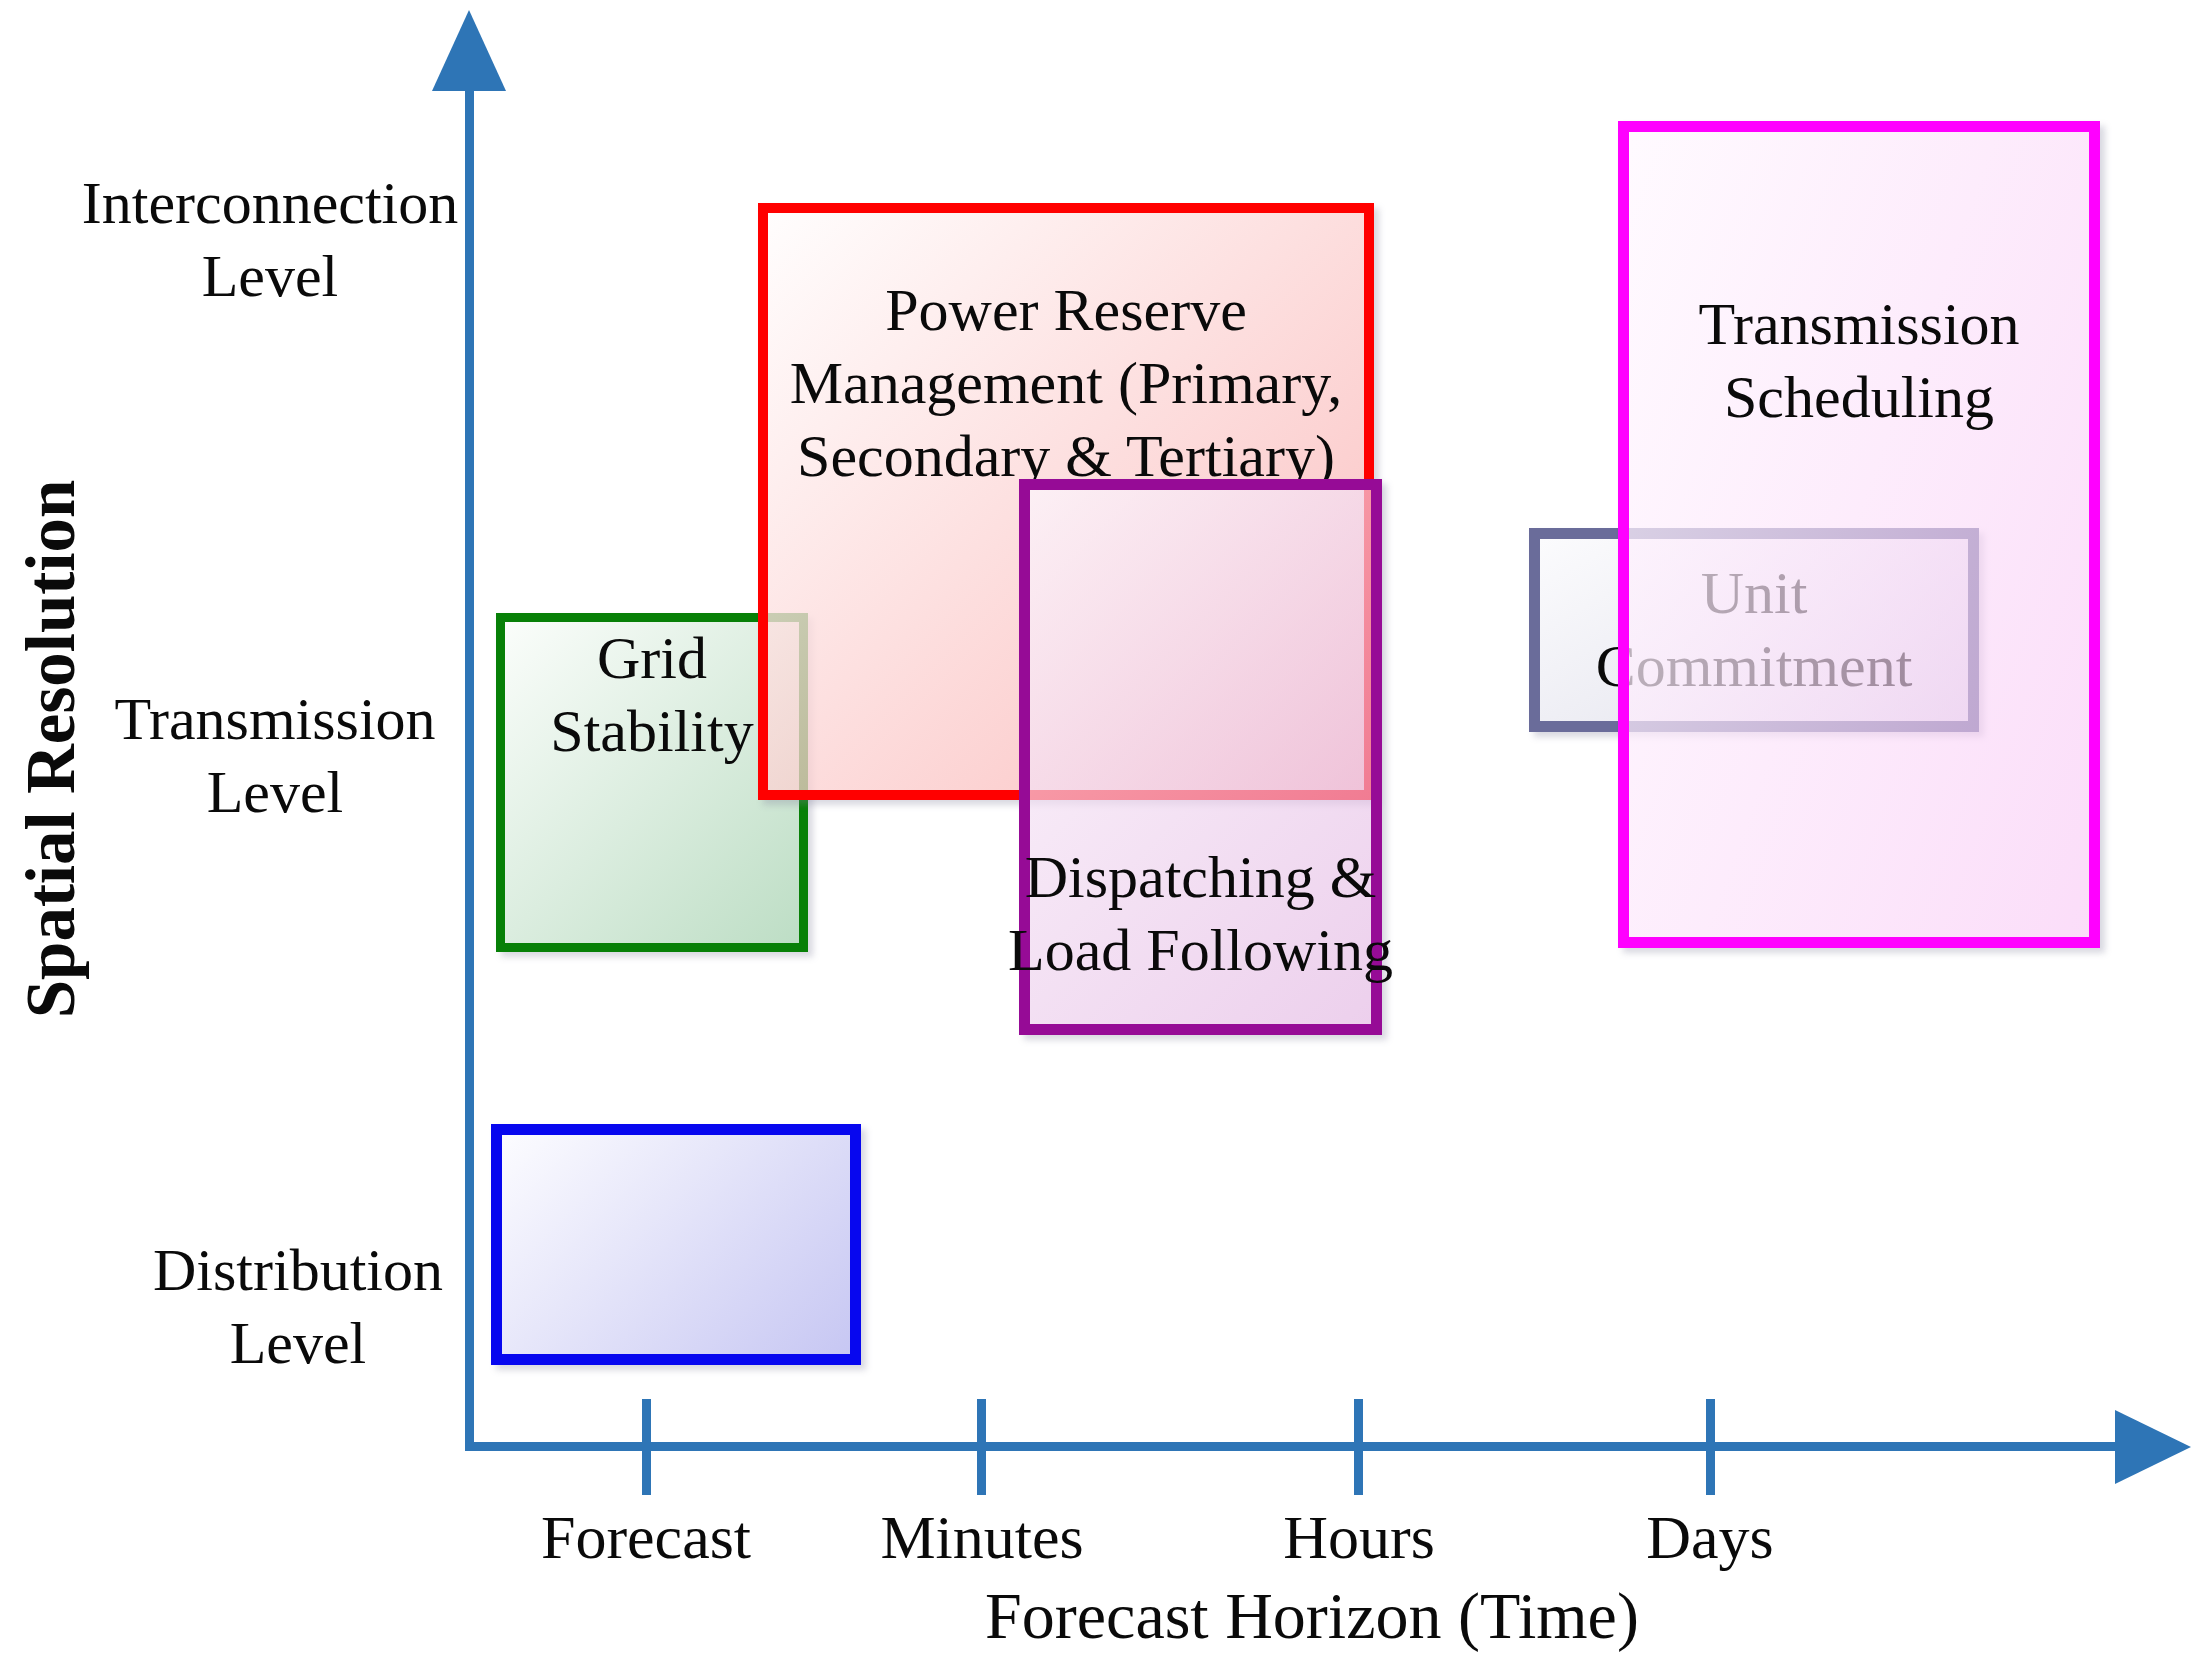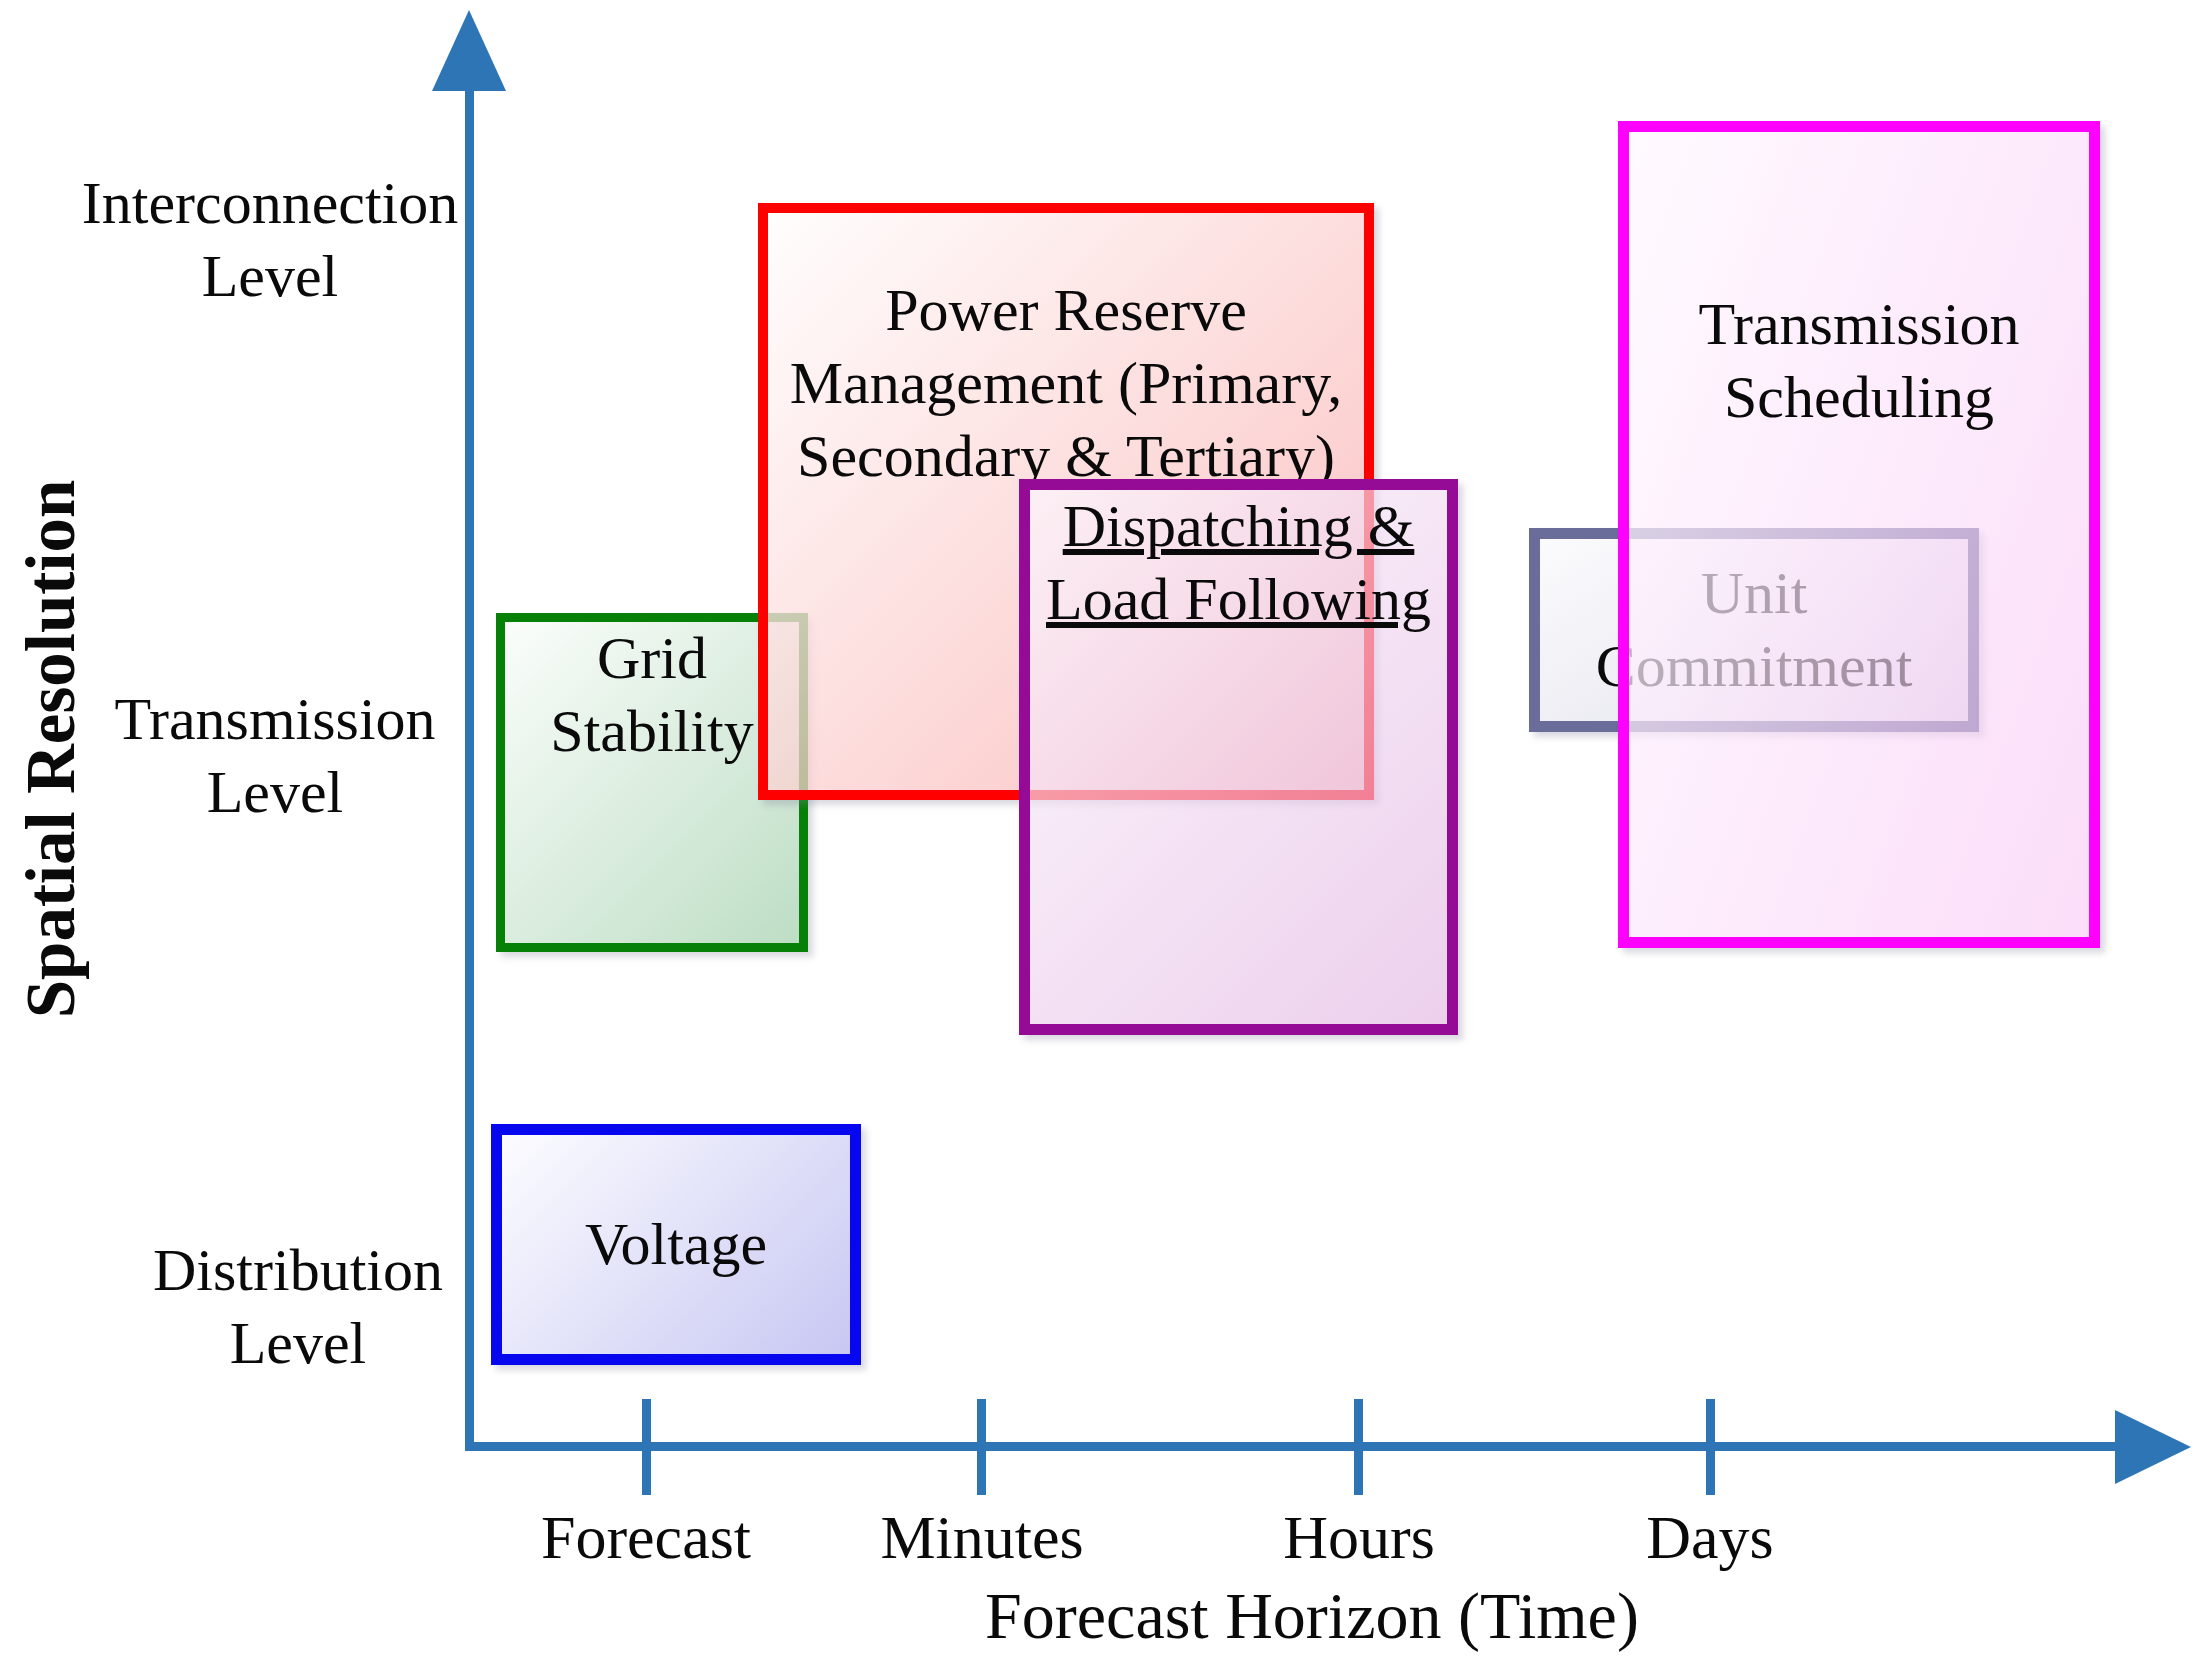"Dispatching &" div.box { justify-content: none -> flex-end; text-decoration: underline -> none; width: 439px -> 363px }
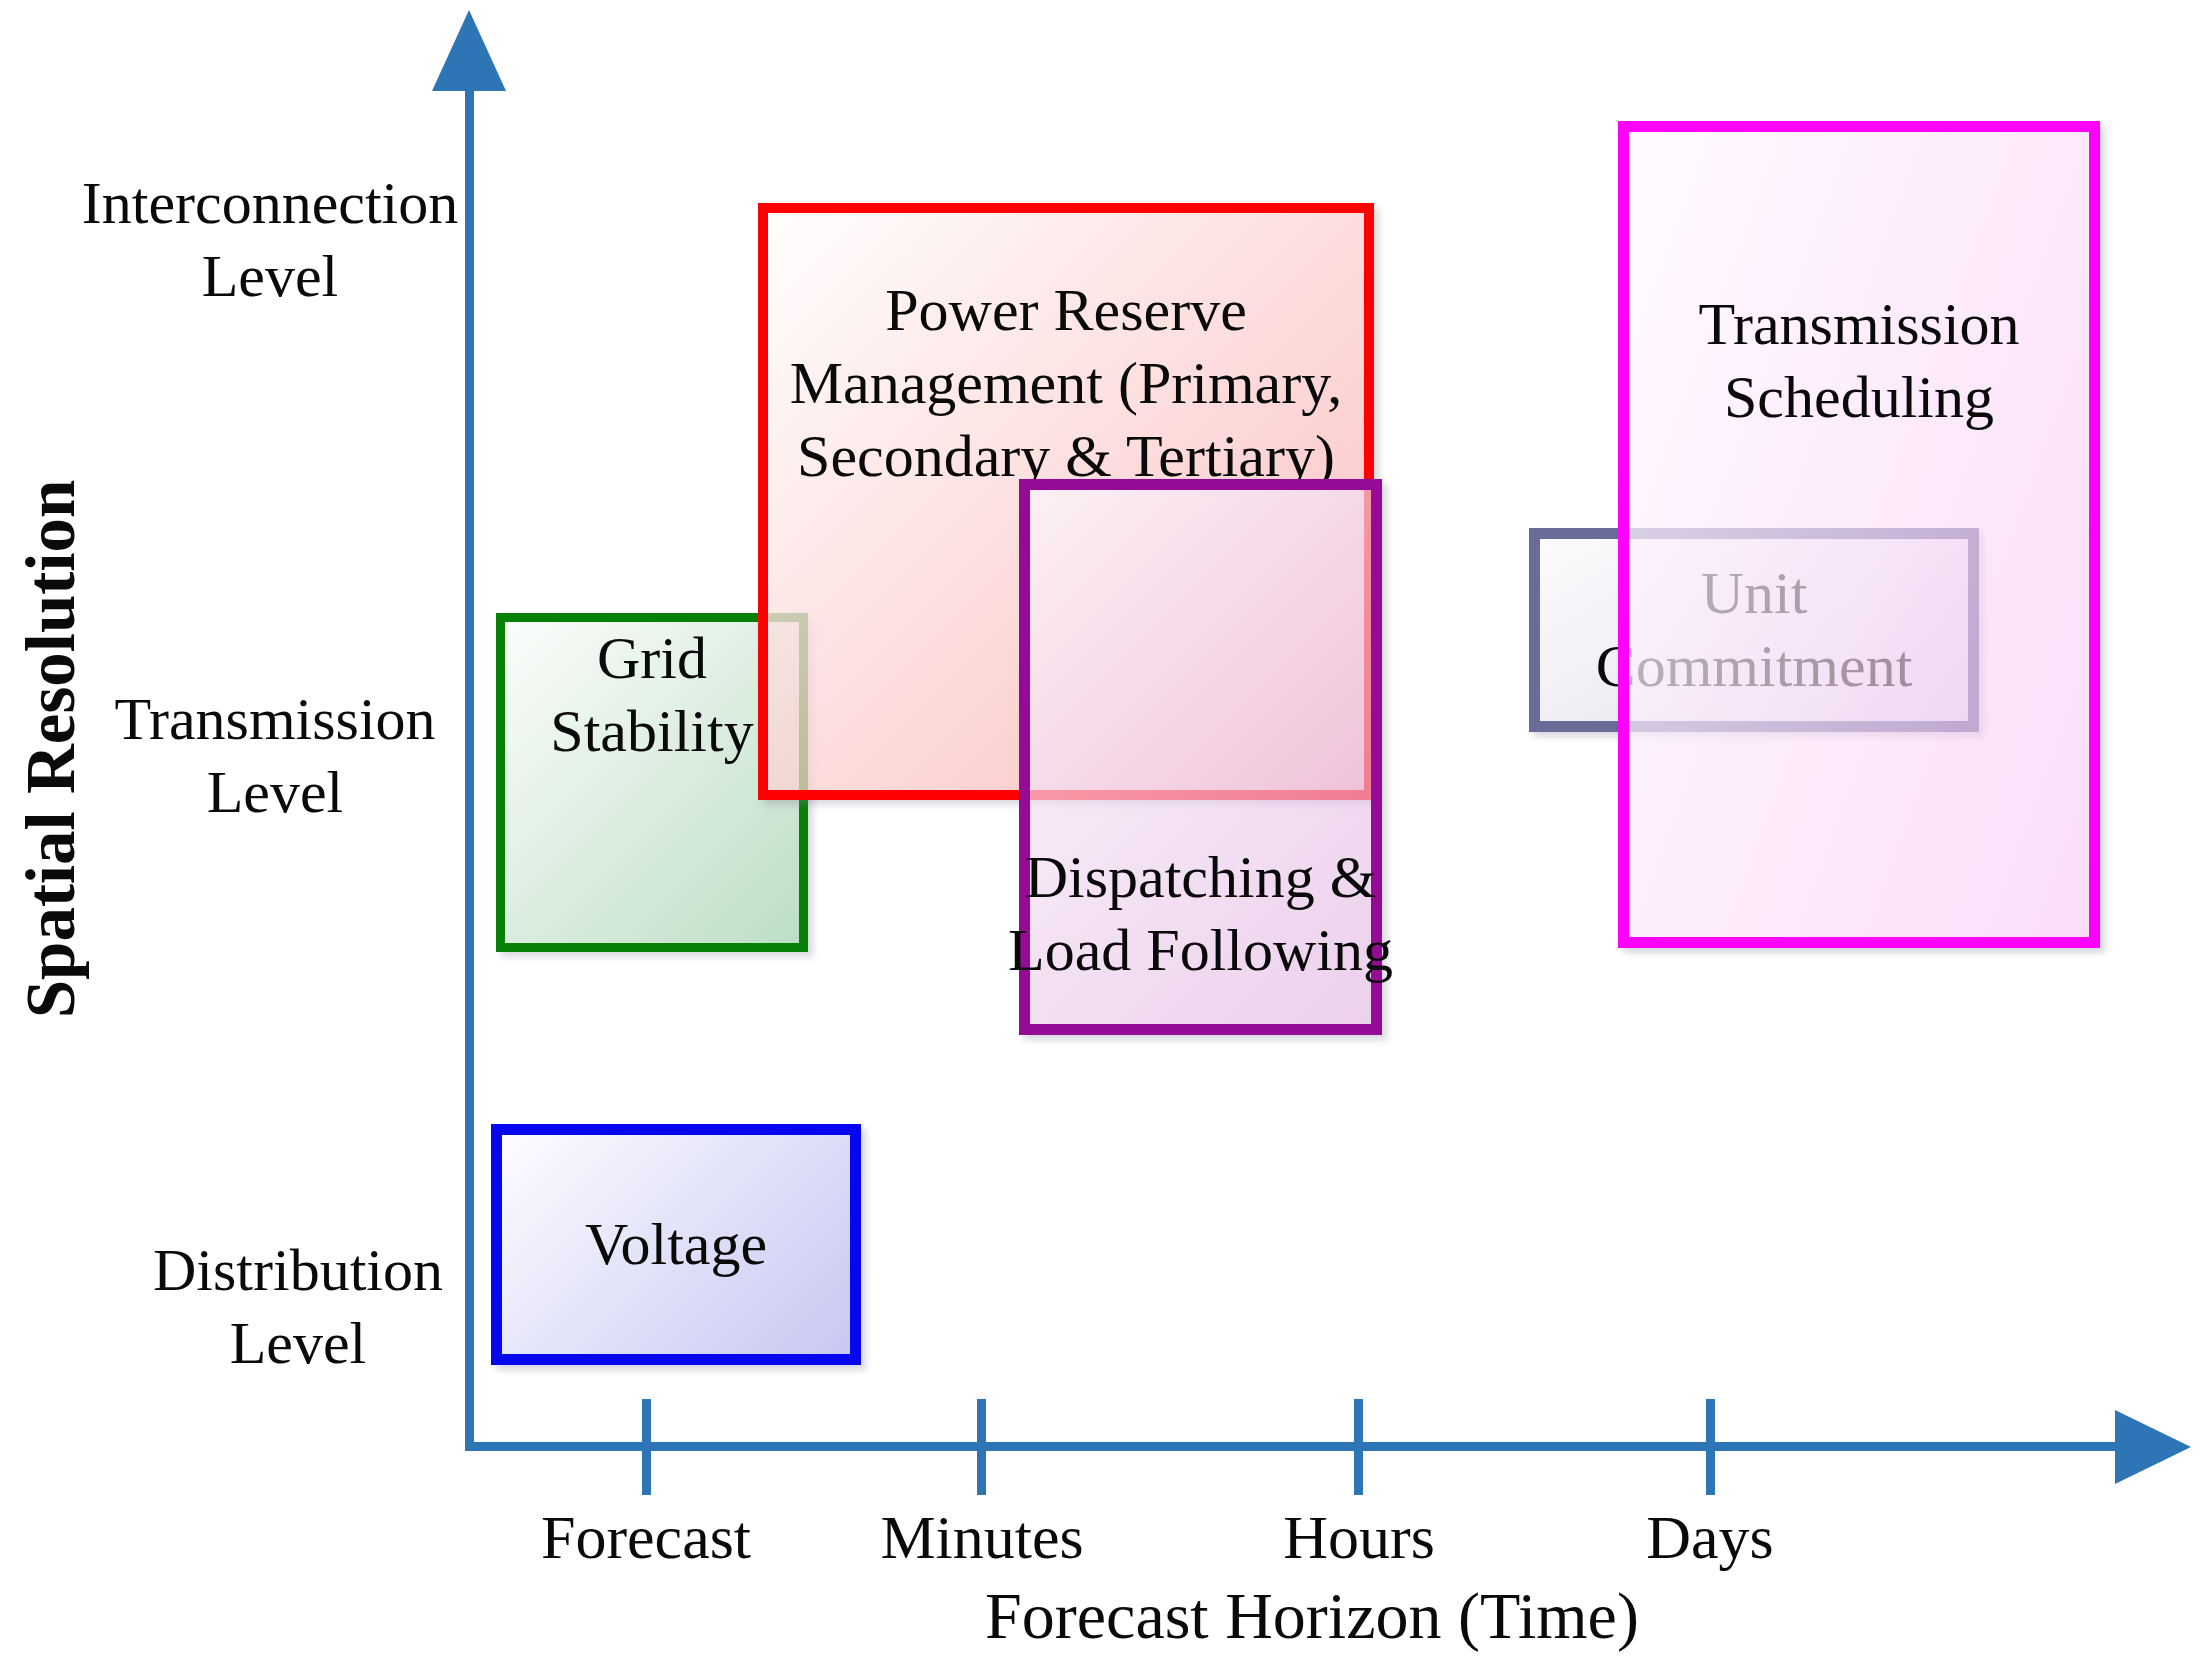"Voltage" span { html: <span>Voltage</span> -> none }
